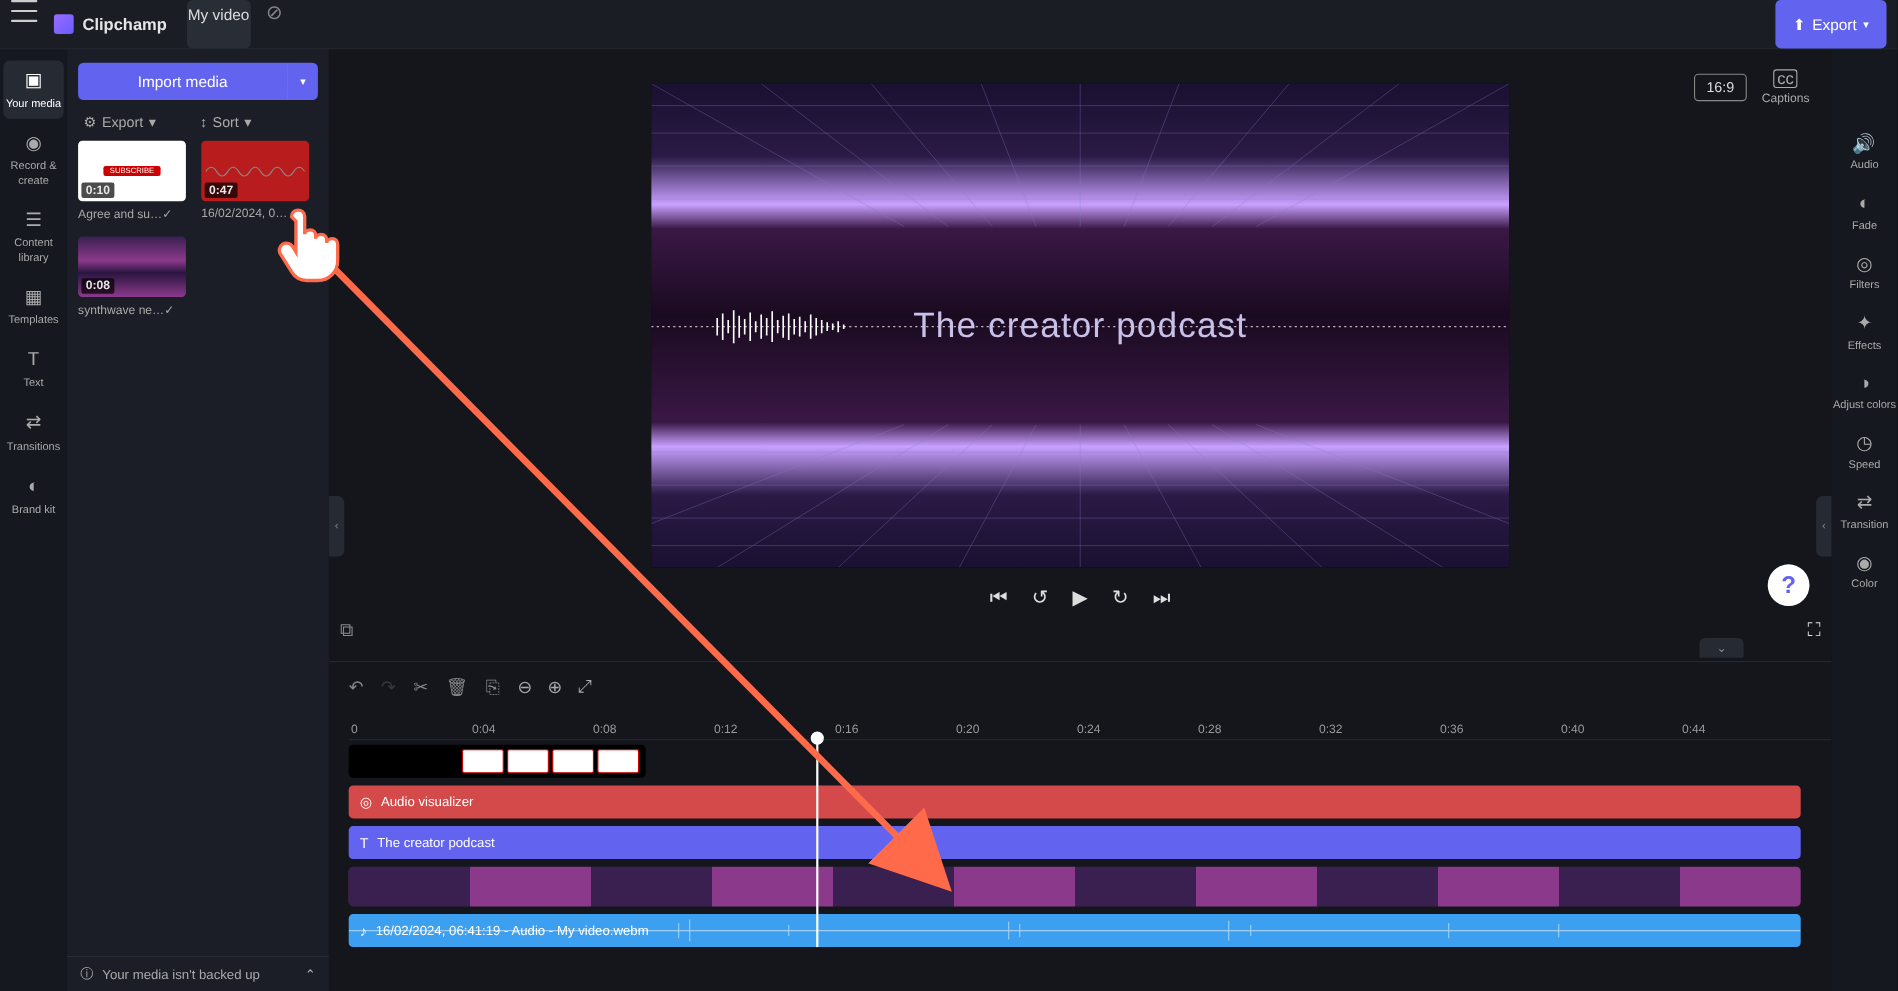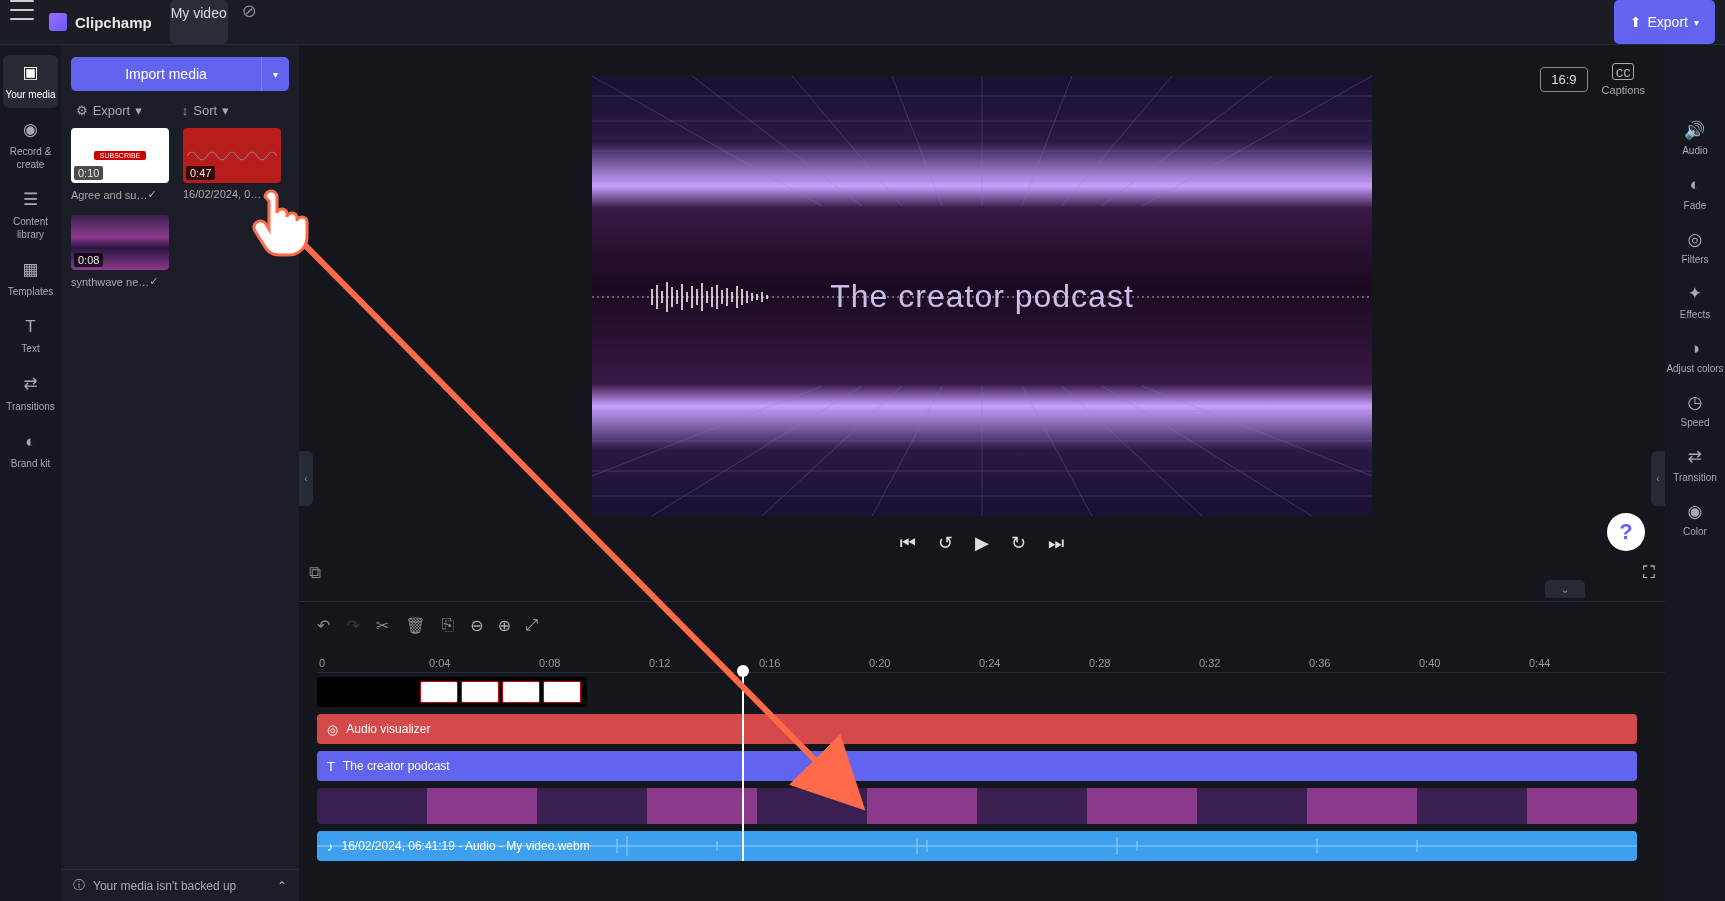"0:10" .thumb-dur { font-weight: normal -> bold }
